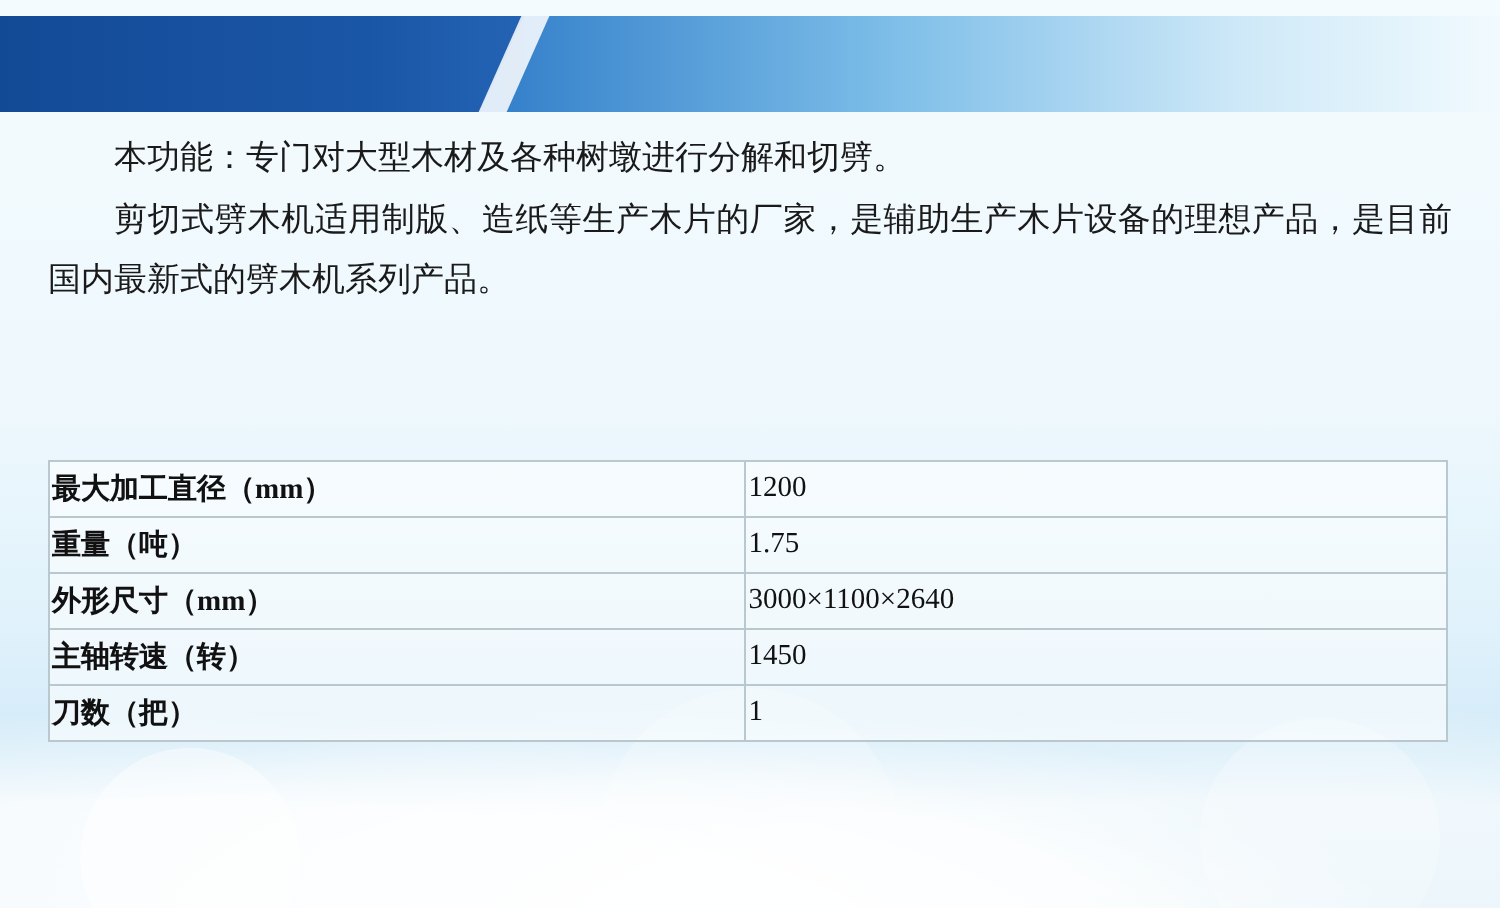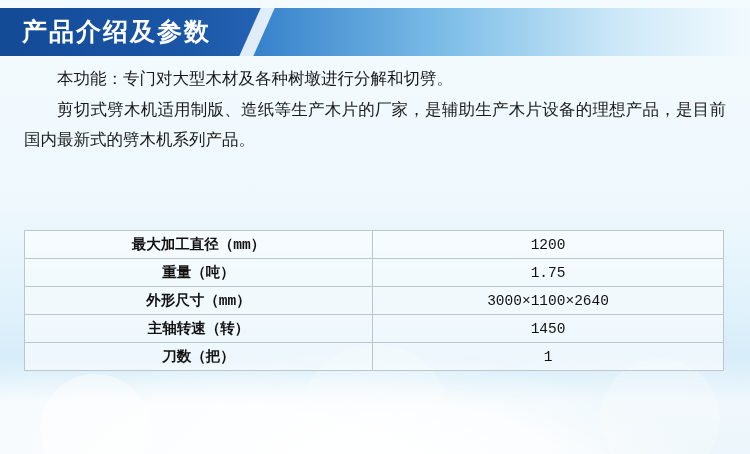"产品介绍及参数" div.banner-title { html: <div>产品介绍及参数</div> -> none }
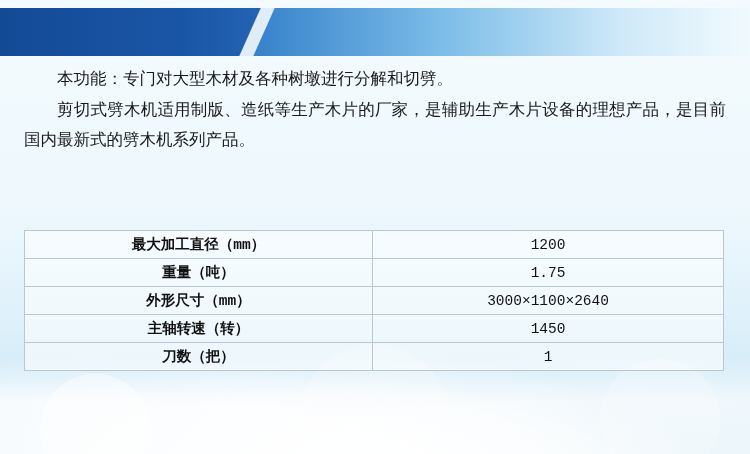"最大加工直径（mm）" table.spec td { font-family: Liberation Mono, monospace -> Liberation Serif, serif; text-align: center -> left }
